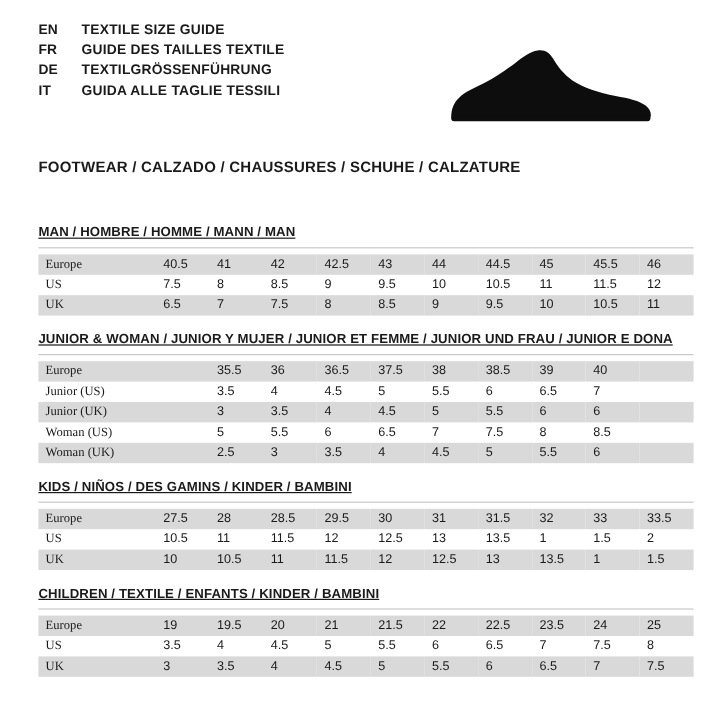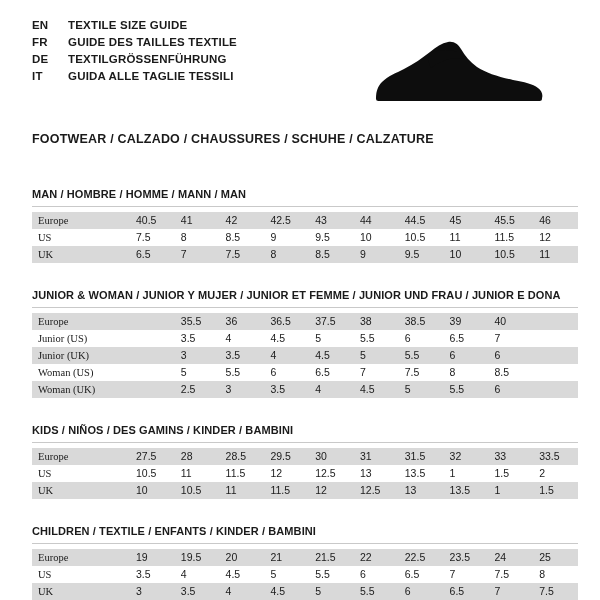"MAN / HOMBRE / HOMME" .group-title { text-decoration: none -> underline }
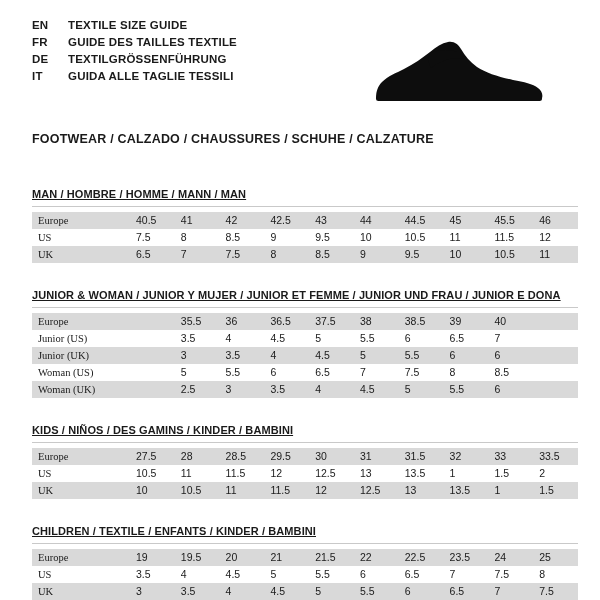"JUNIOR & WOMAN / JUNIOR" .group { margin-top: 26px -> 14px }
